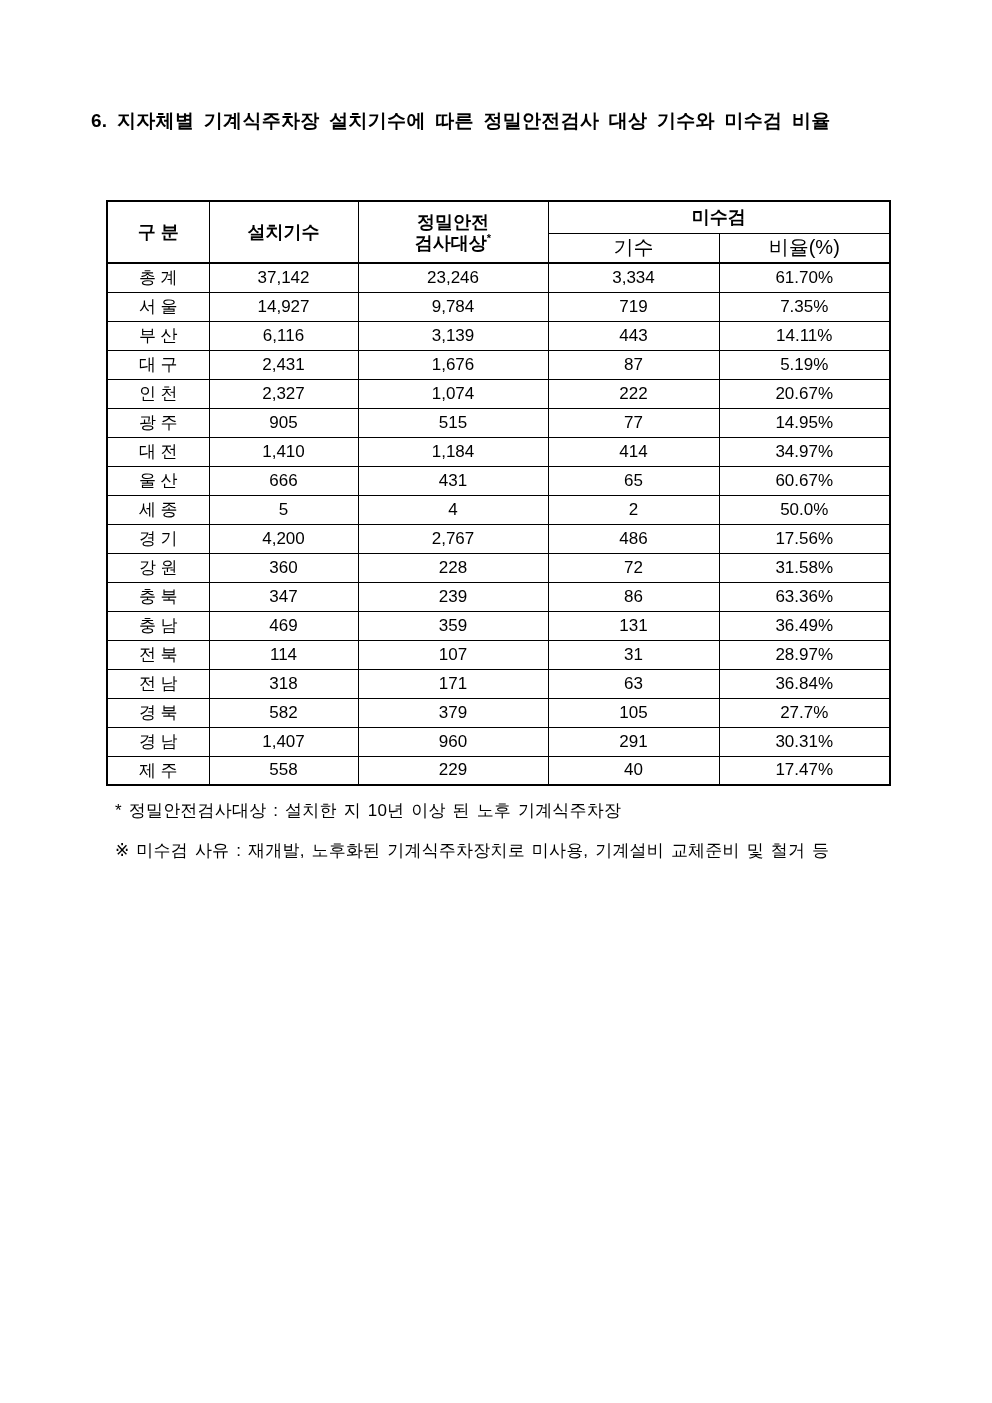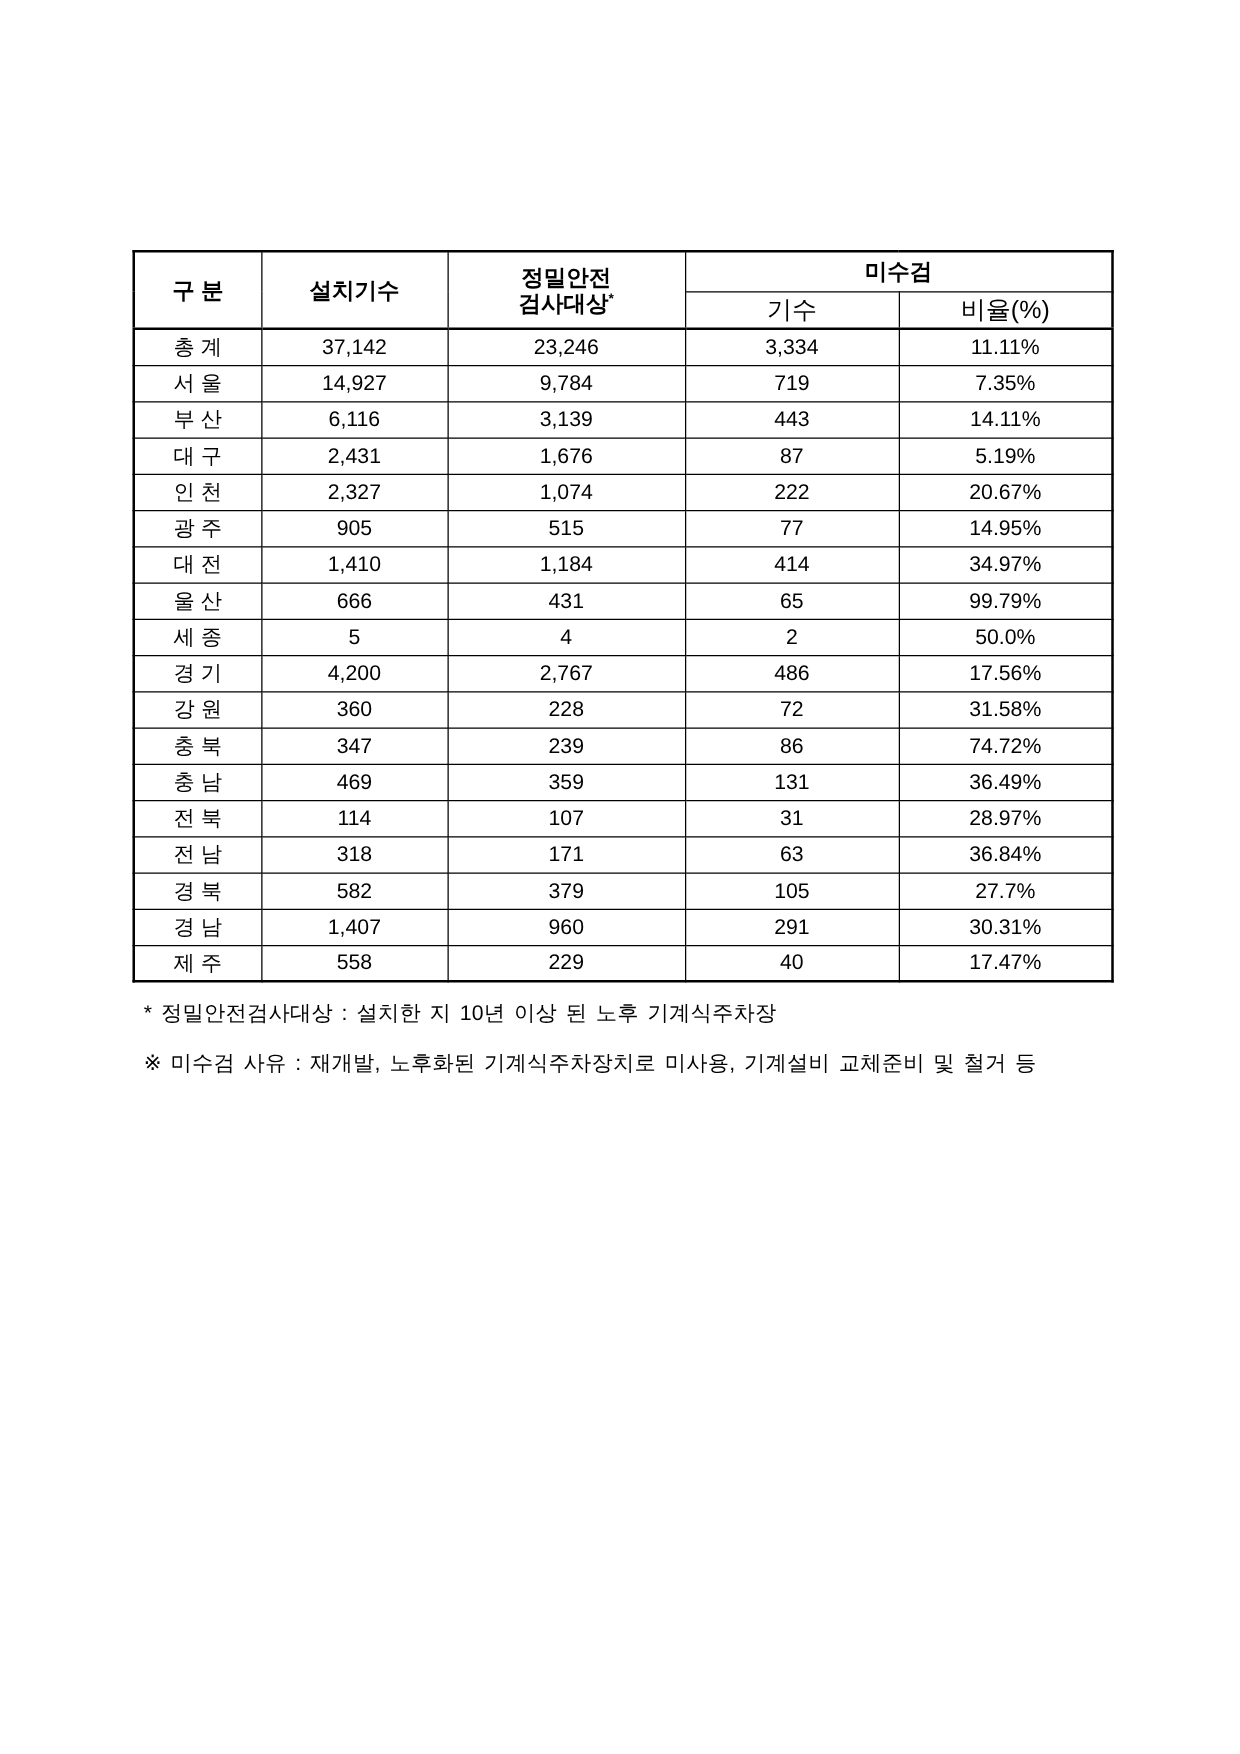"6. 지자체별 기계식주차장 설치기수에 따른" div.doc-title { html: none -> <div>6. 지자체별 기계식주차장 설치기수에 따른 정밀안전검사 대상 기수와 미수검 비율</div> }
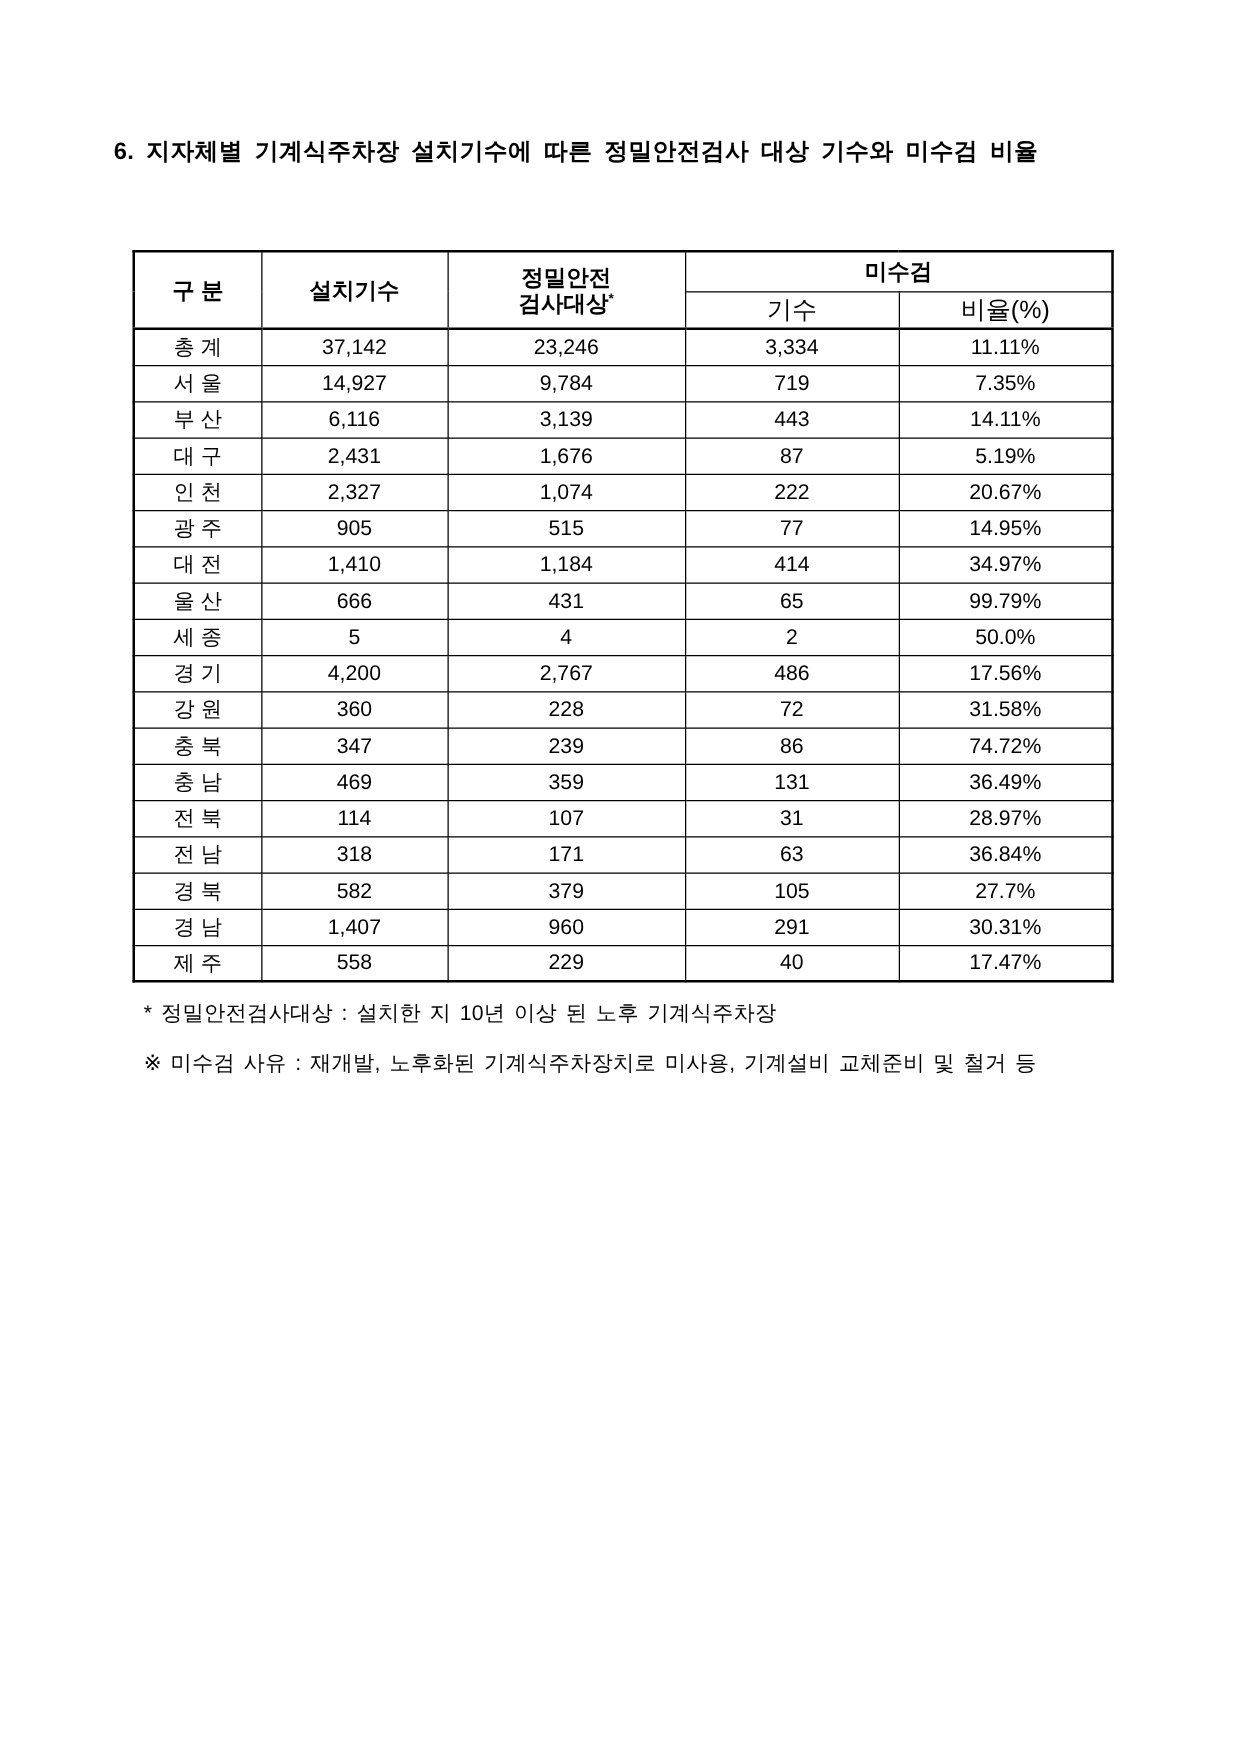"11.11%" td { text: 11.11% -> 61.70% }
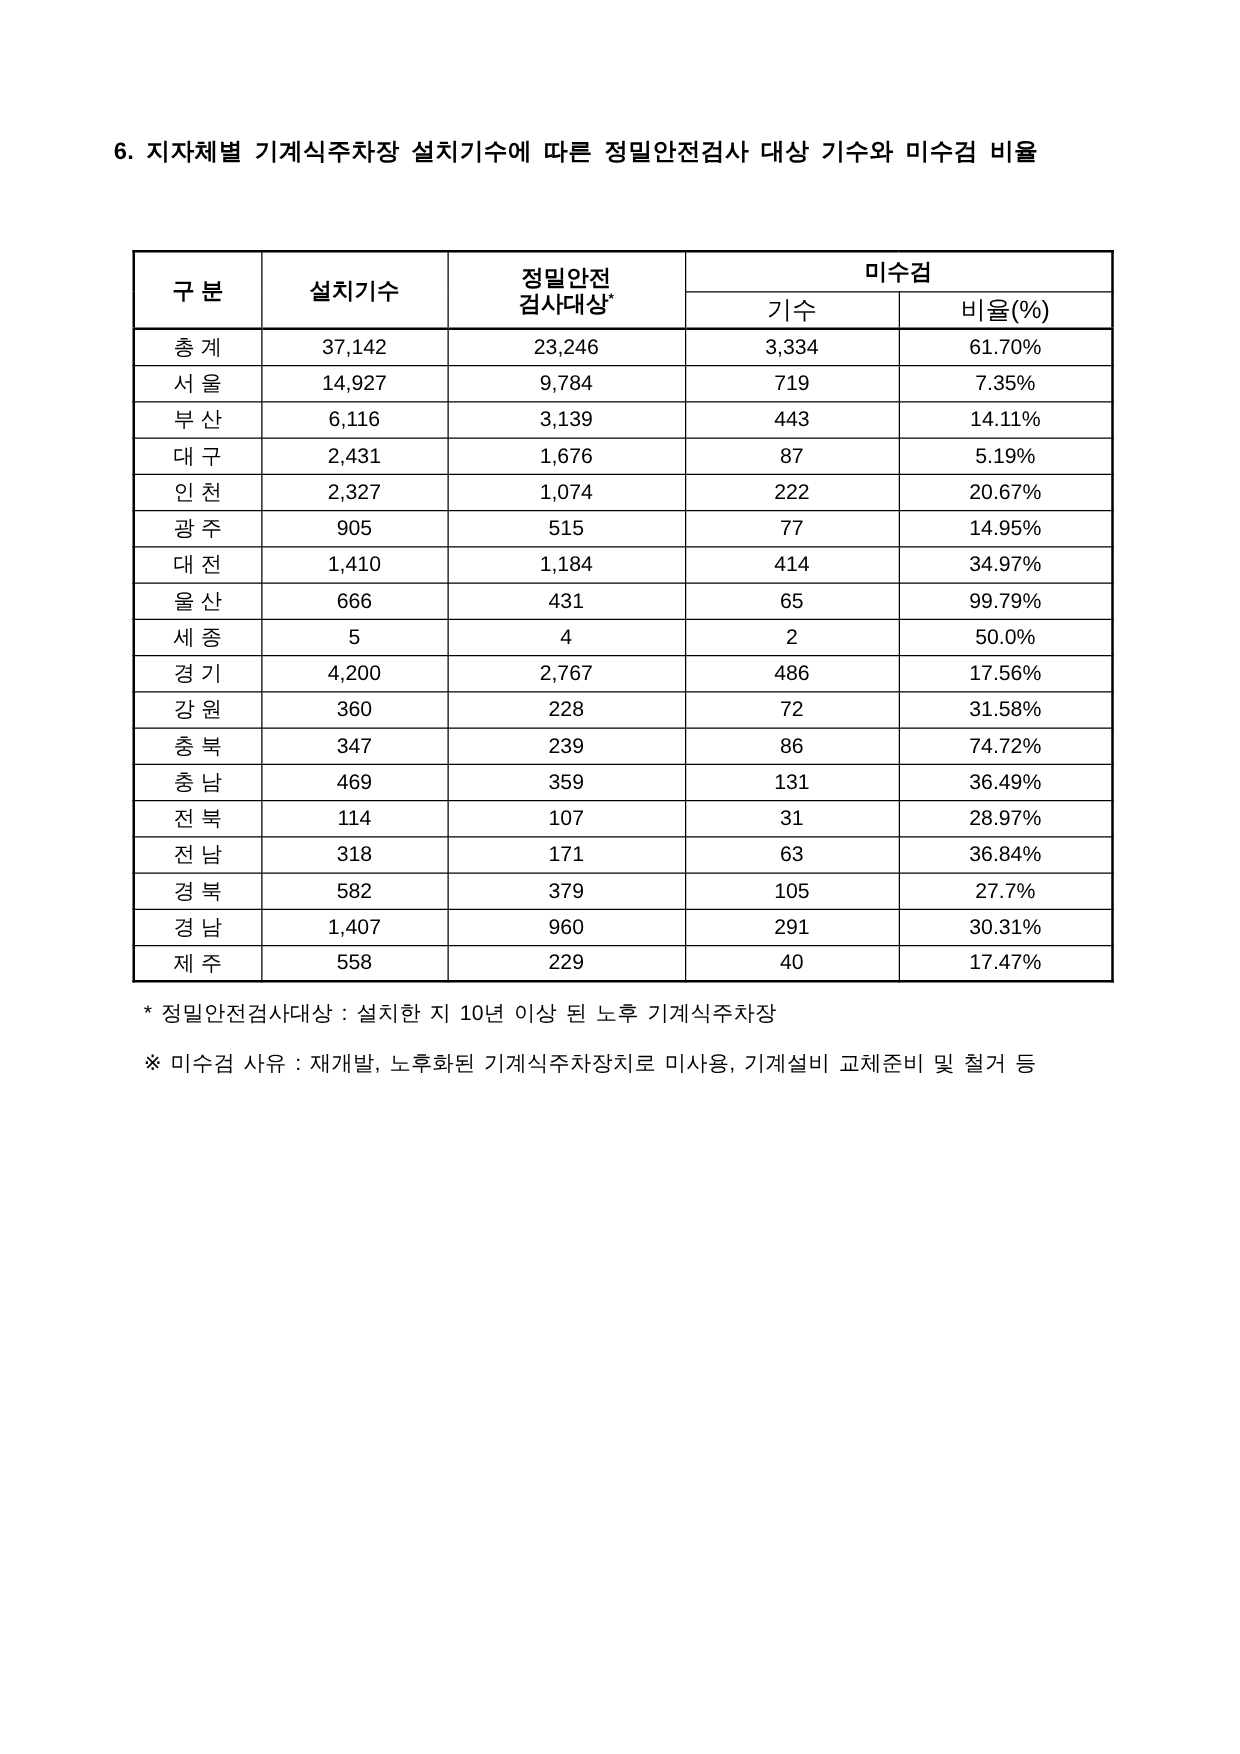"99.79%" td { text: 99.79% -> 60.67% }
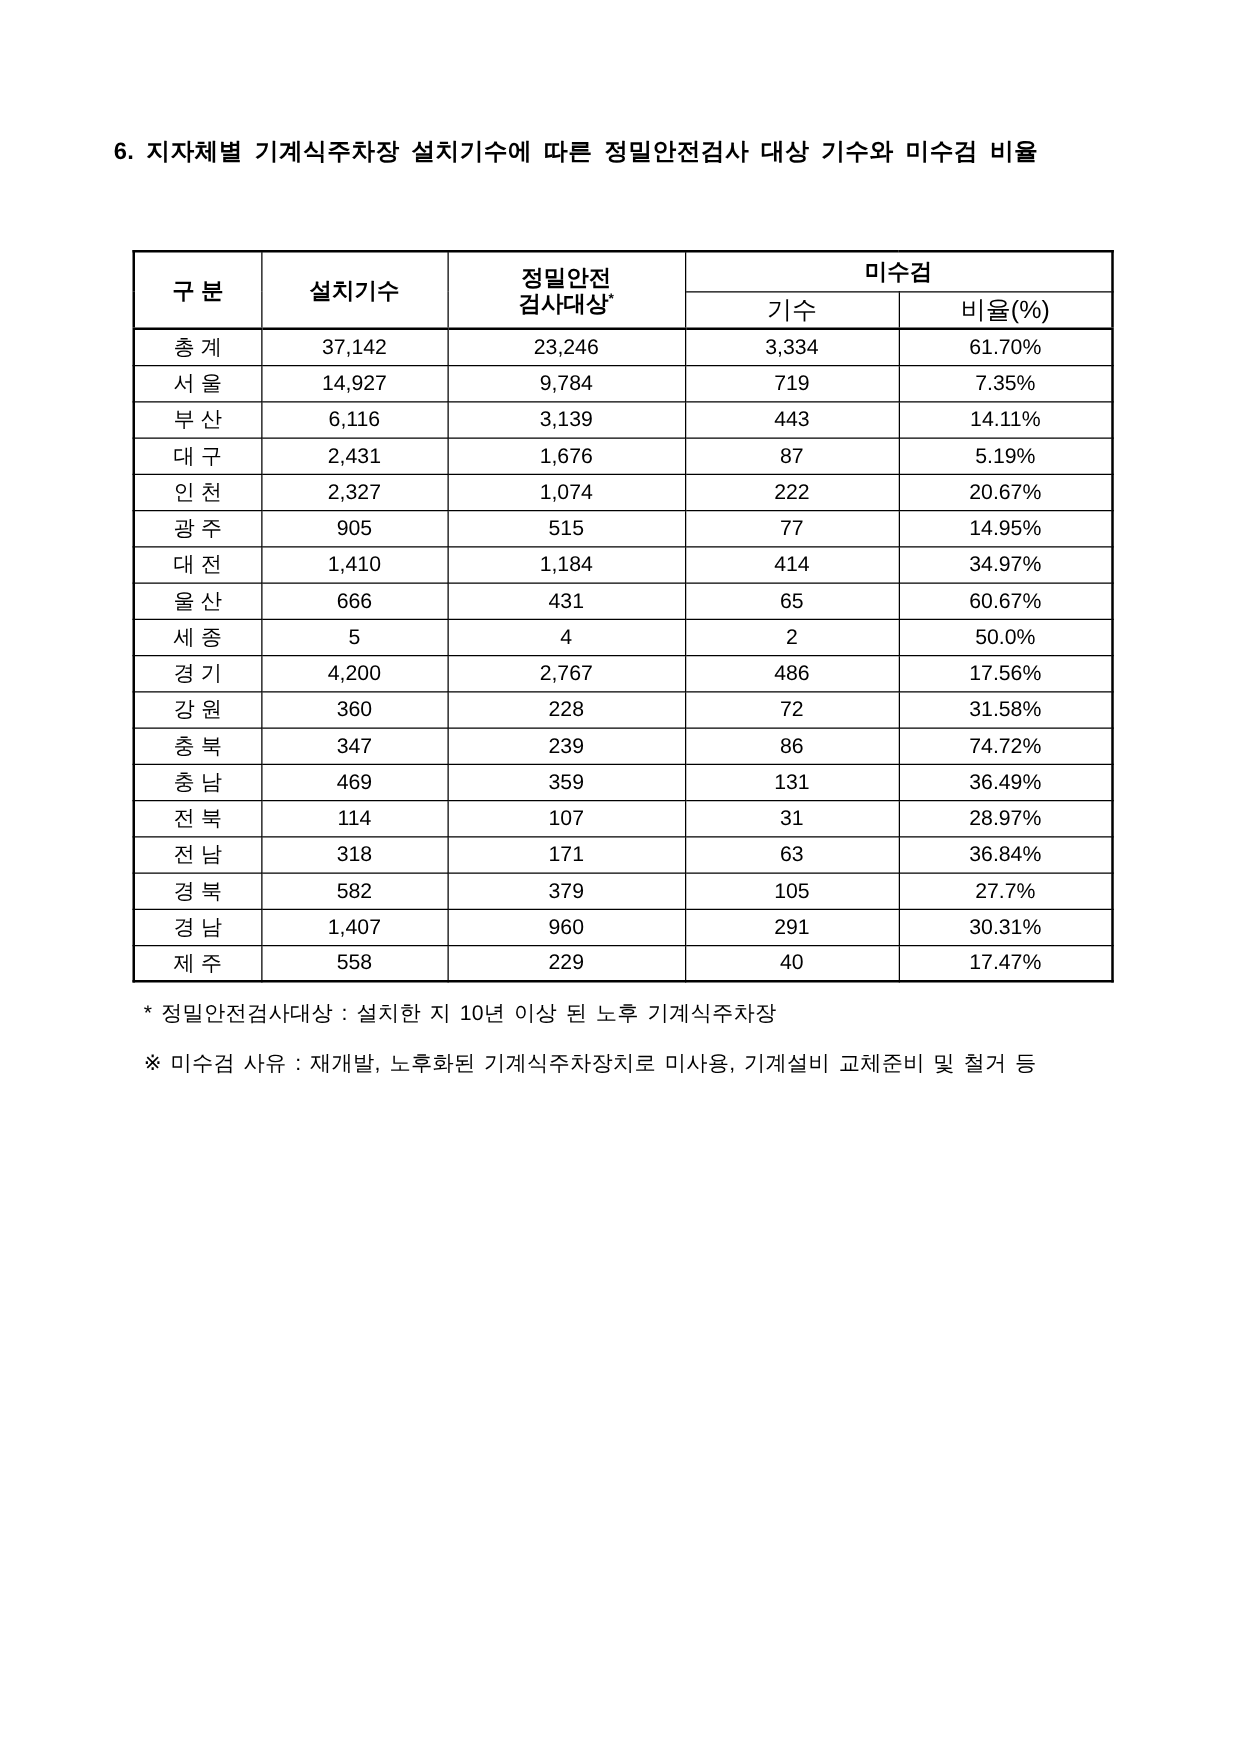"74.72%" td { text: 74.72% -> 63.36% }
